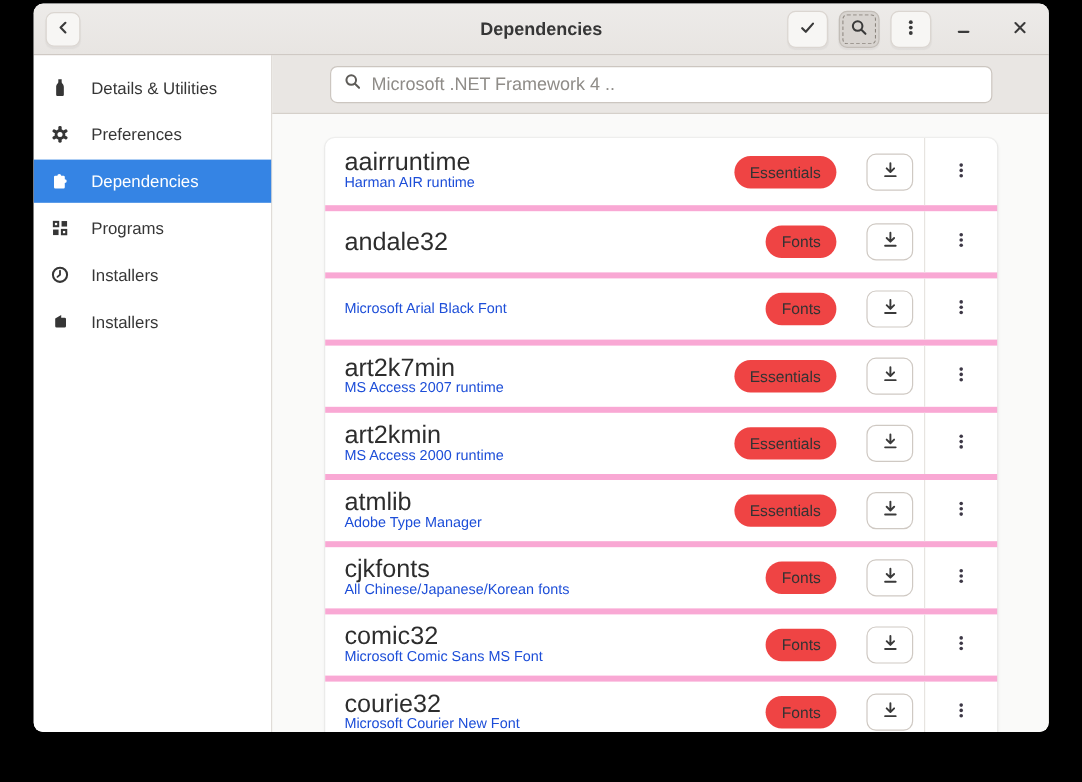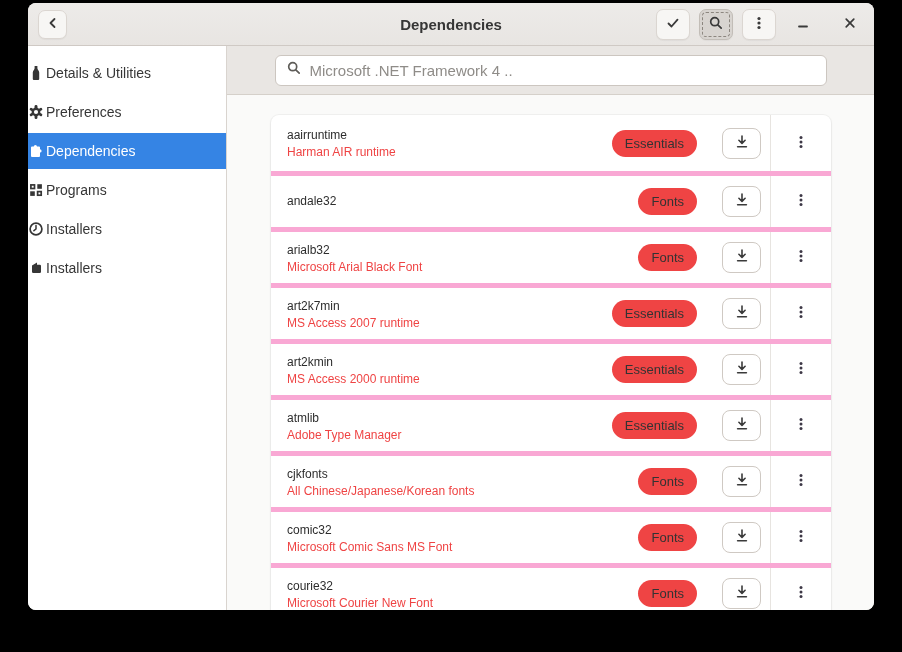"Details & Utilities" .side-item { gap: 2px -> 18px; padding-left: none -> 14px }
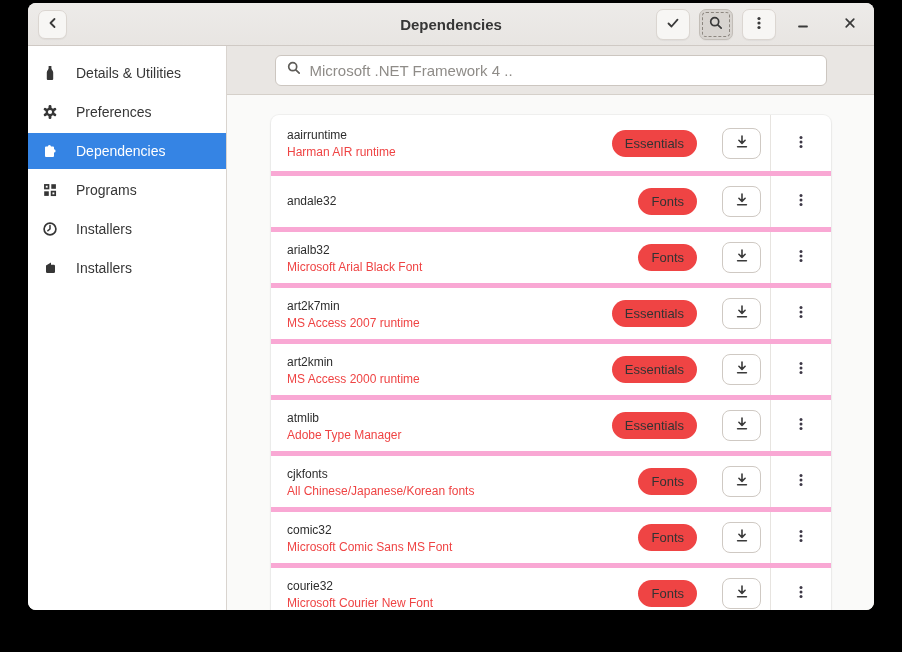"aairruntime" .row-title { font-size: 12px -> 21px }
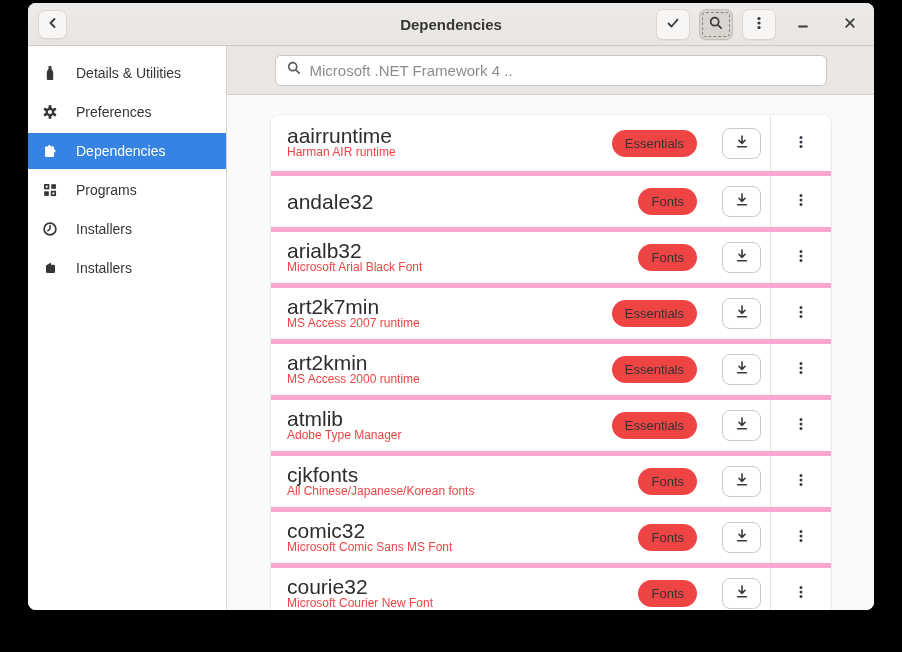"Harman AIR runtime" .row-sub { color: #ef4444 -> #1d4ed8 }
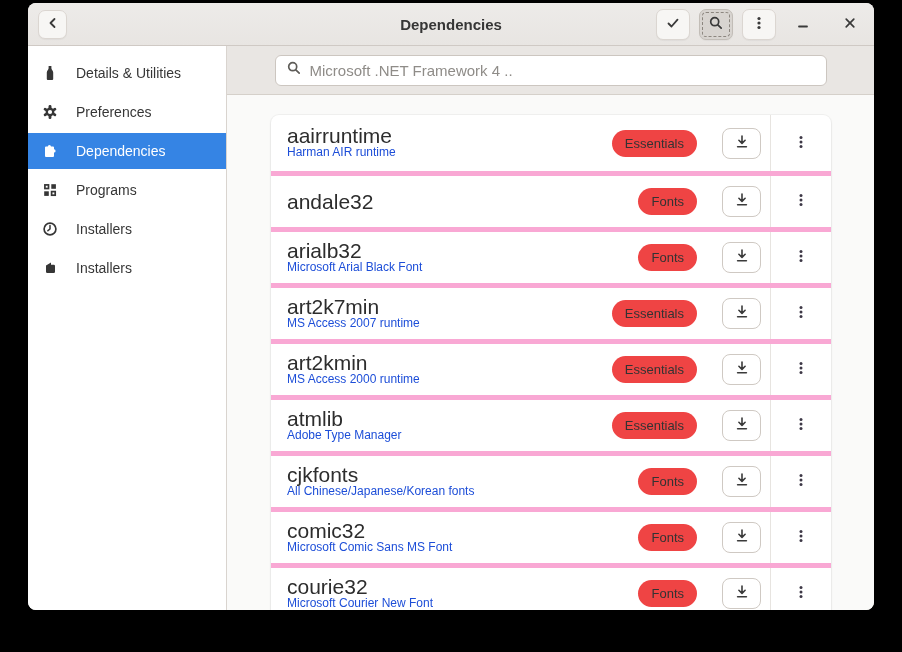"arialb32" div.row-title { html: <div>arialb32</div> -> none }
